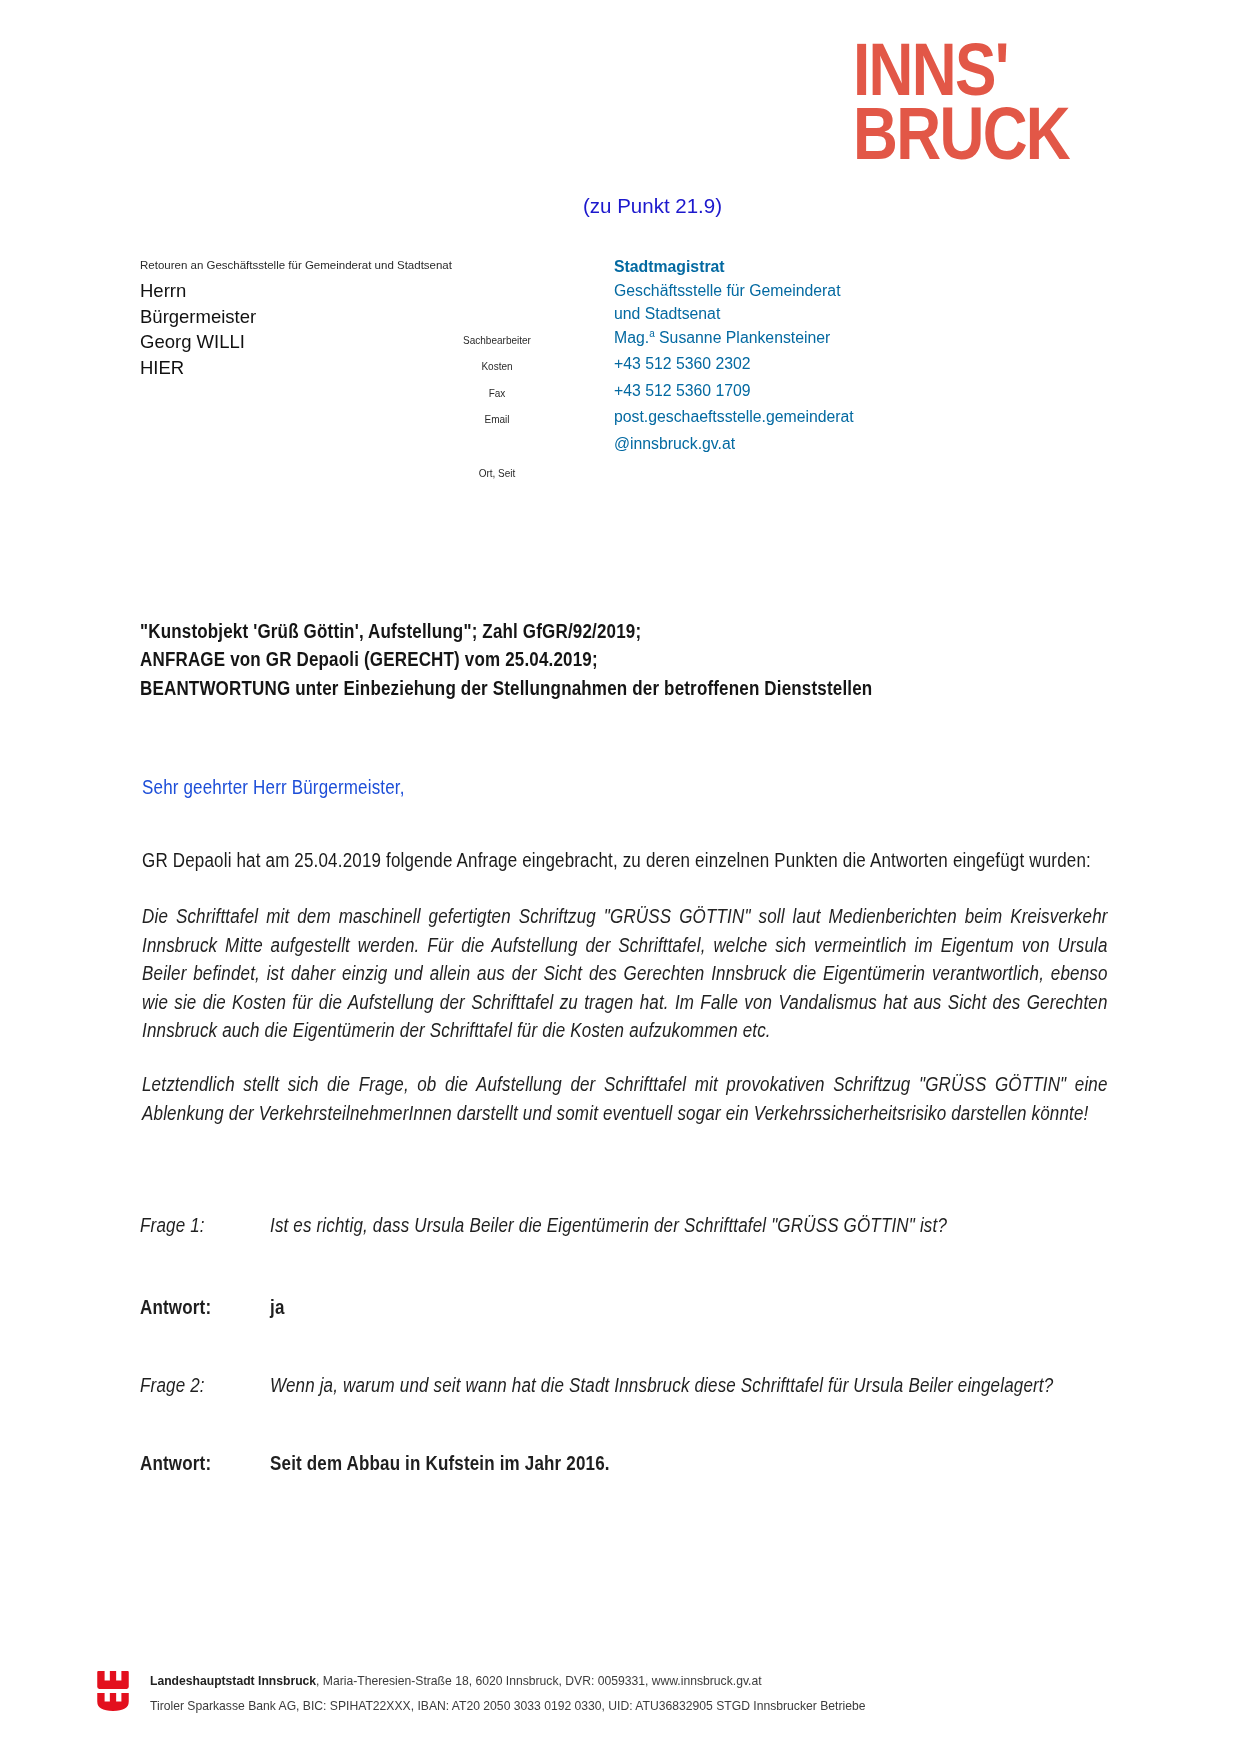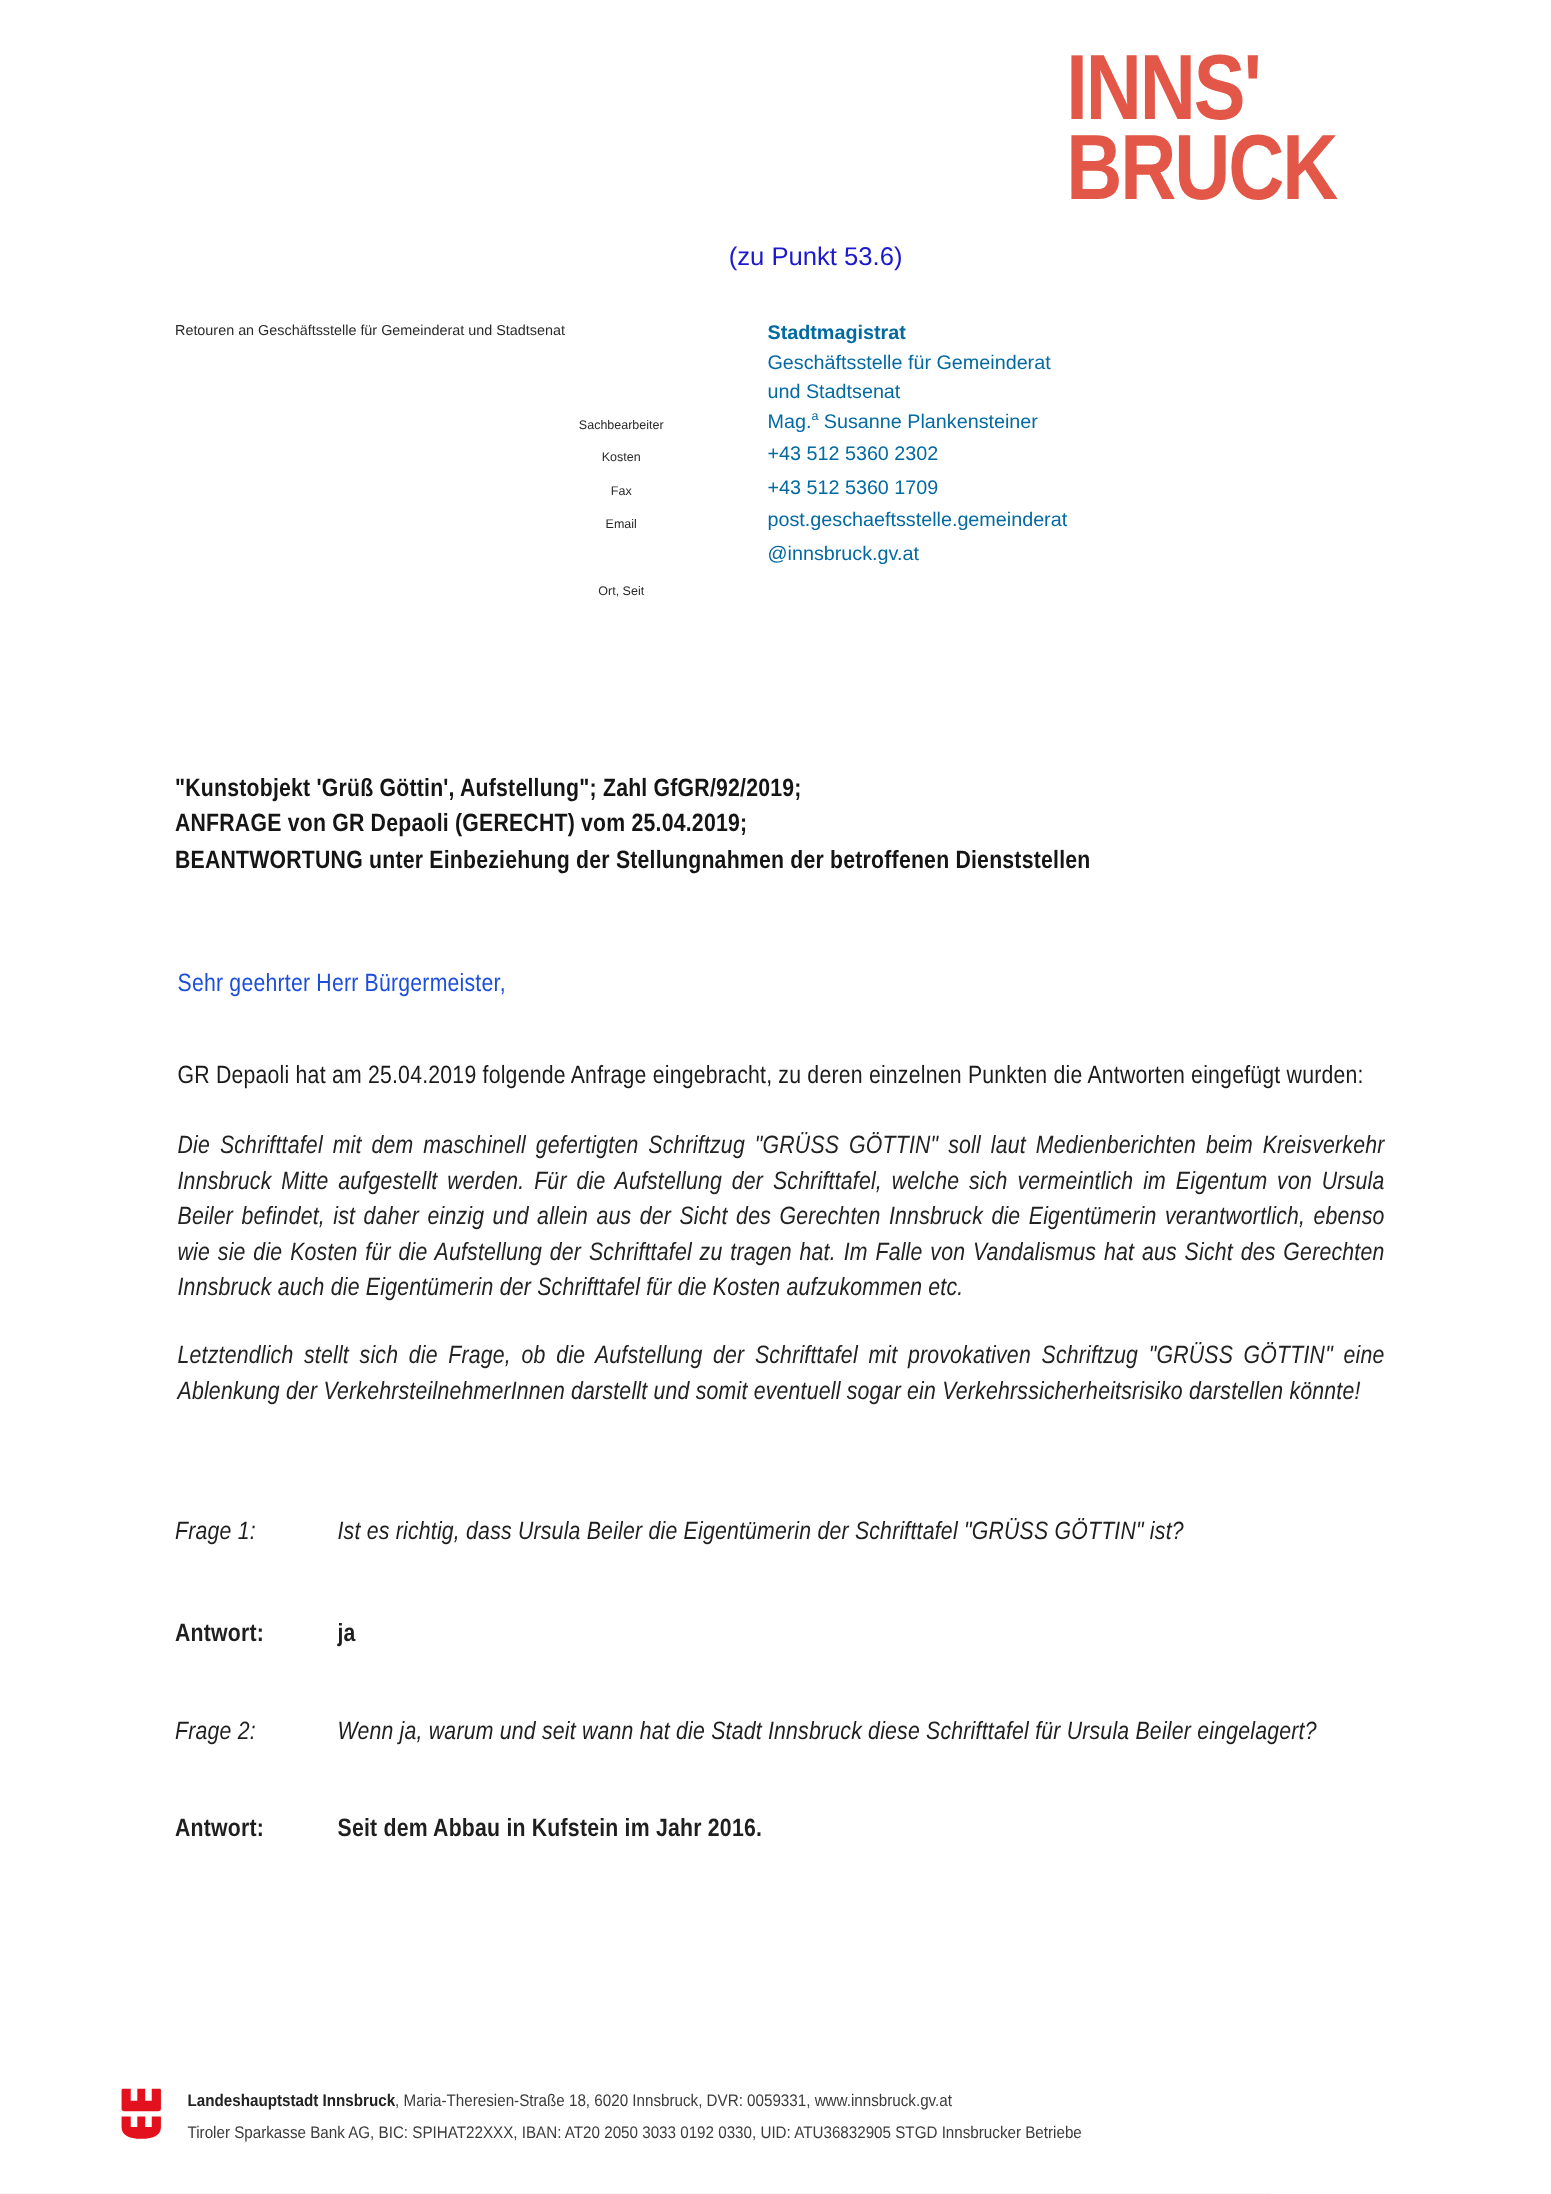"(zu Punkt 53.6)" div.abs { text: 53.6 -> 21.9 }
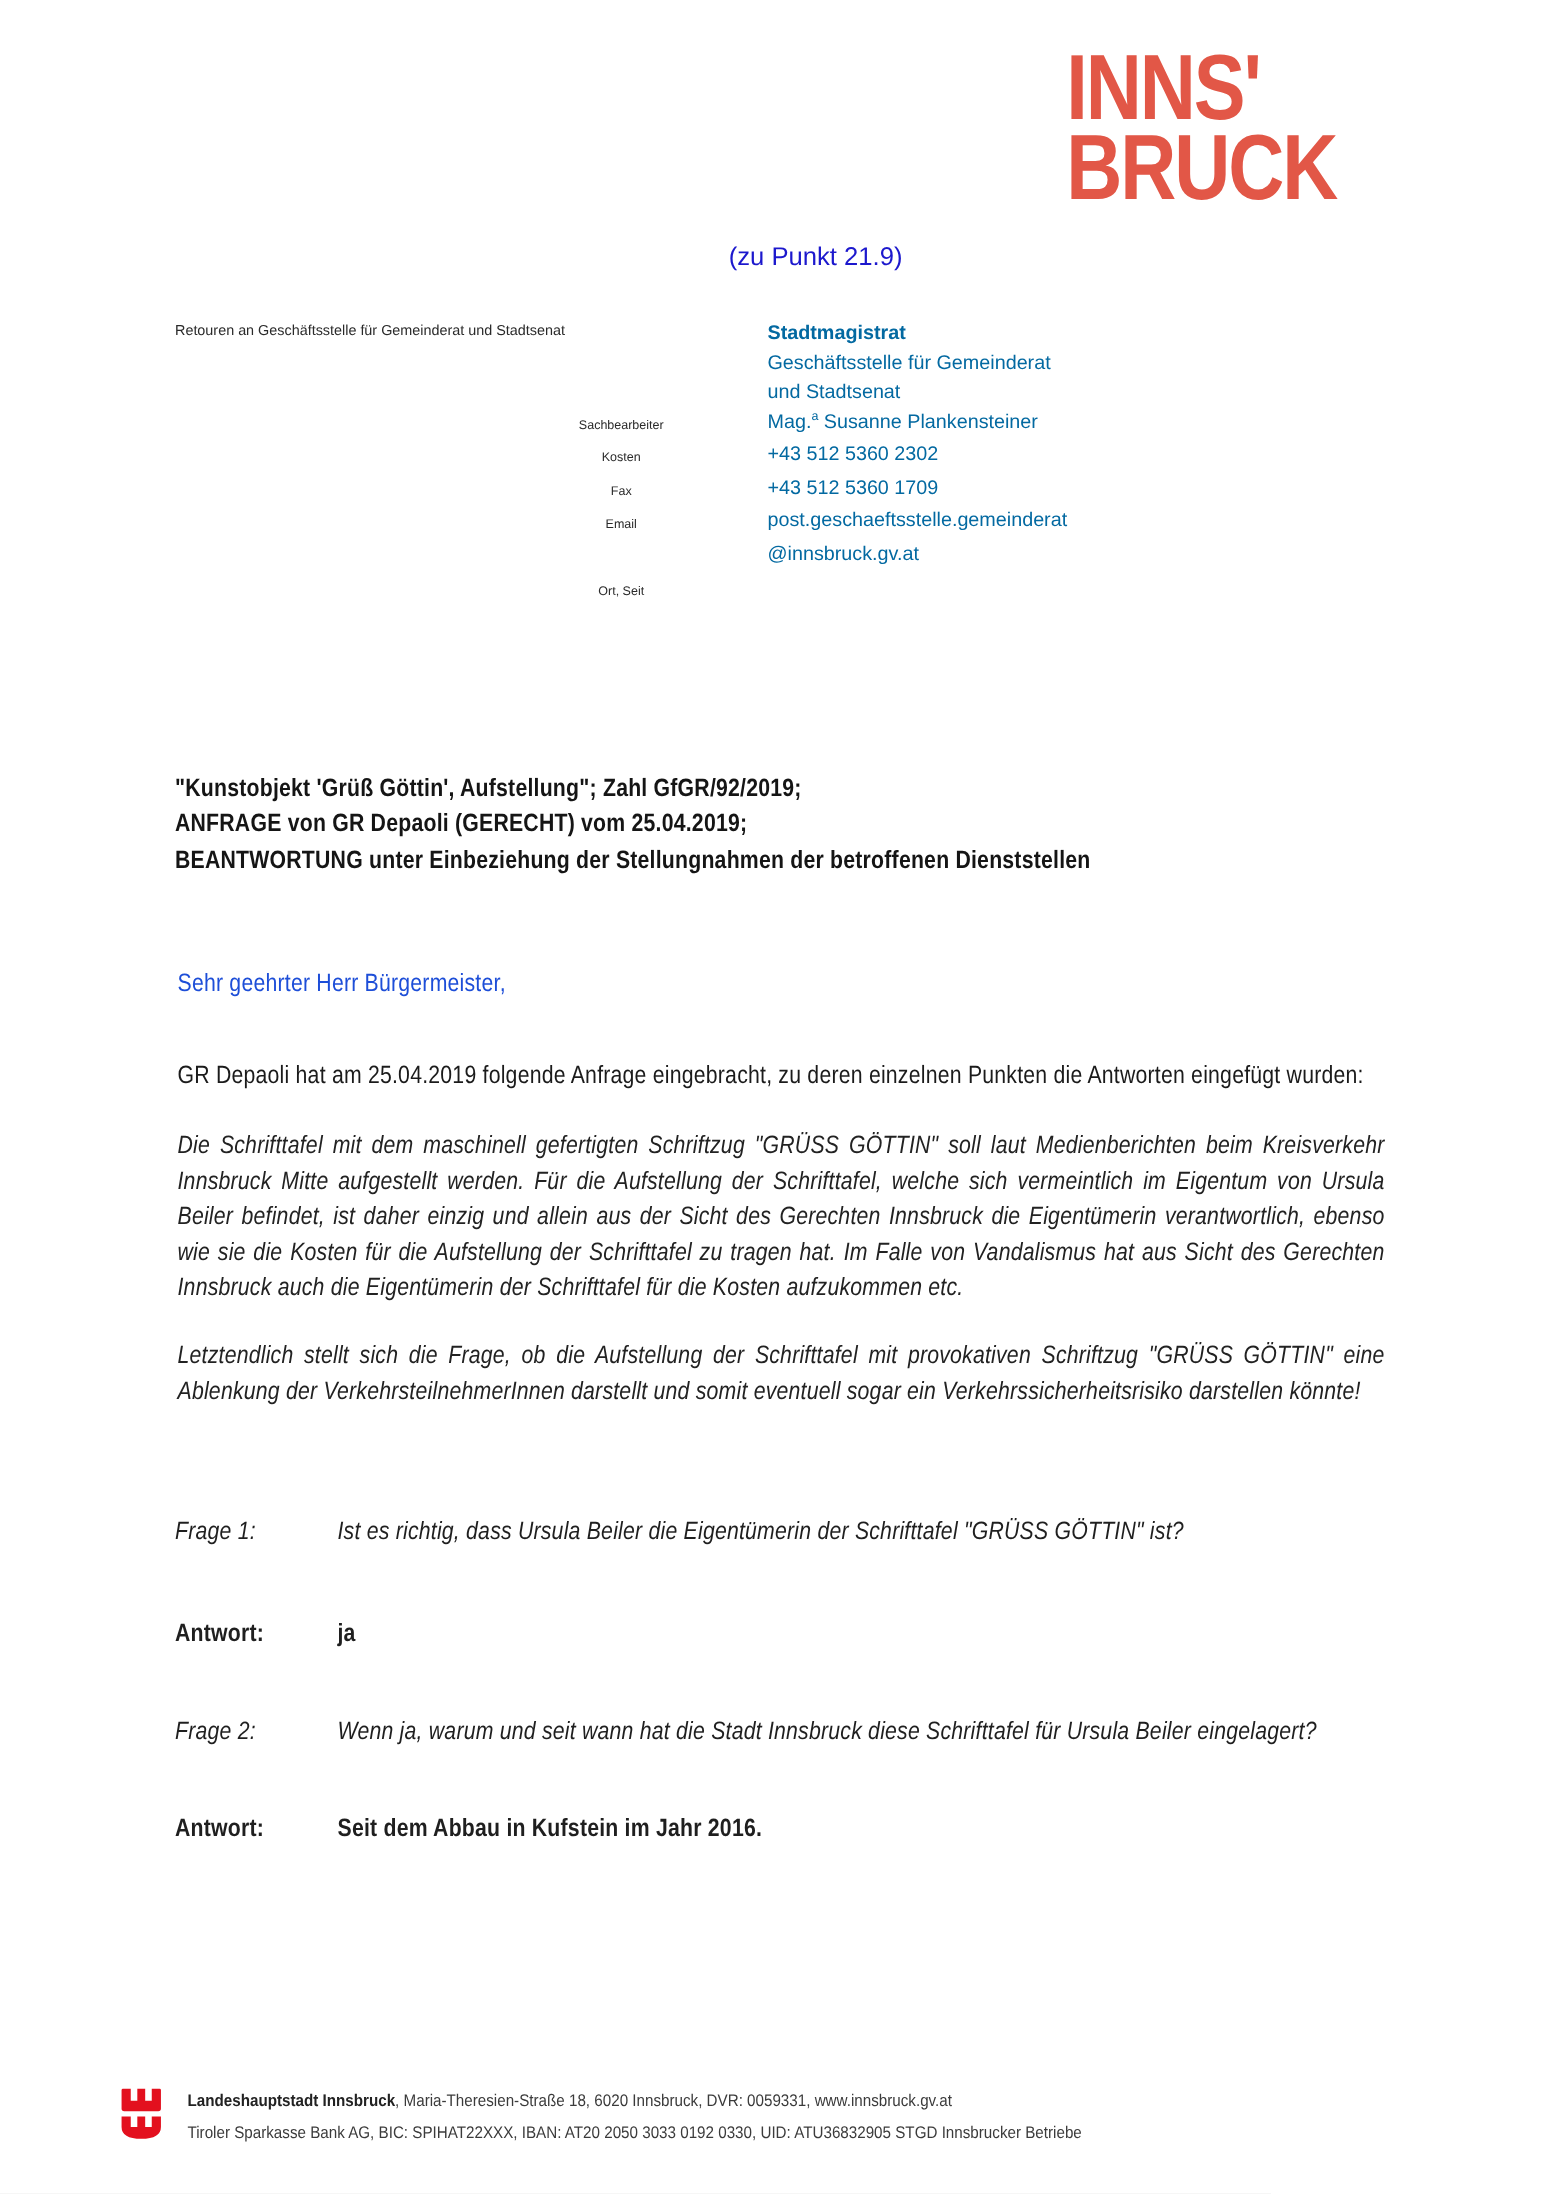"Herrn" div.recipient-lines { html: none -> <div>Herrn Bürgermeister Georg WILLI HIER</div> }
